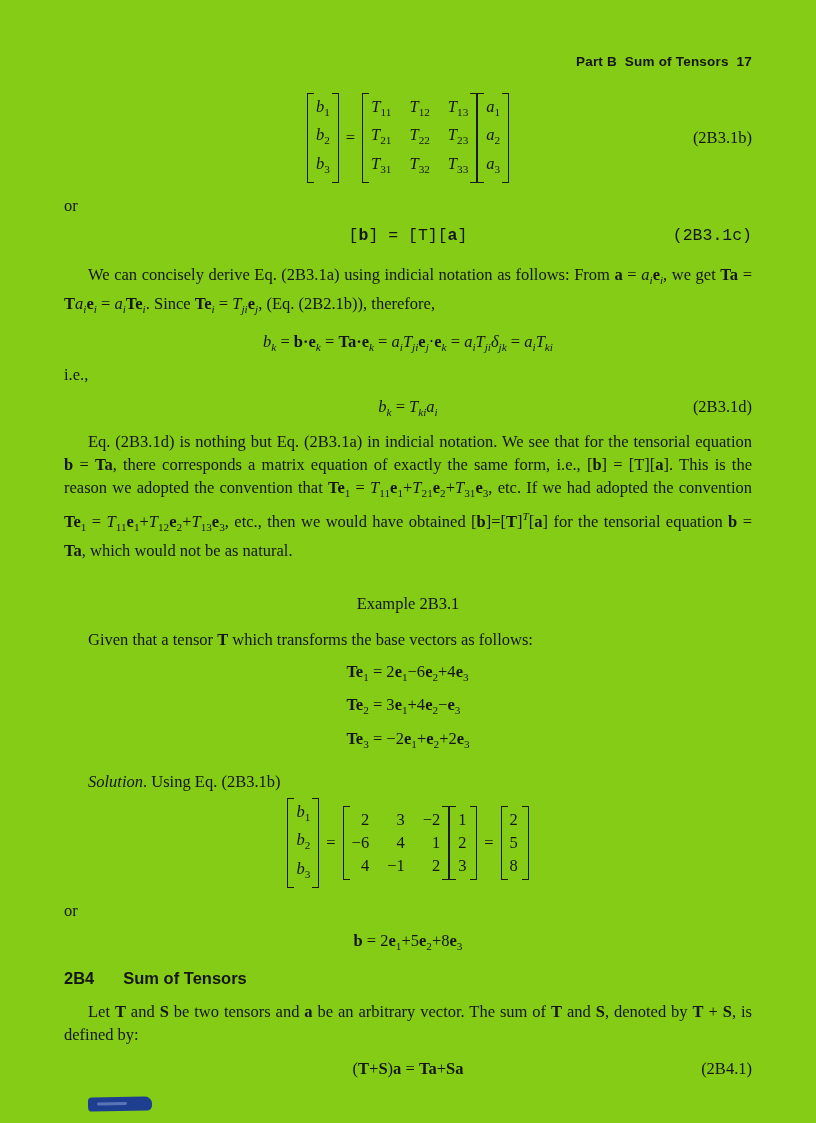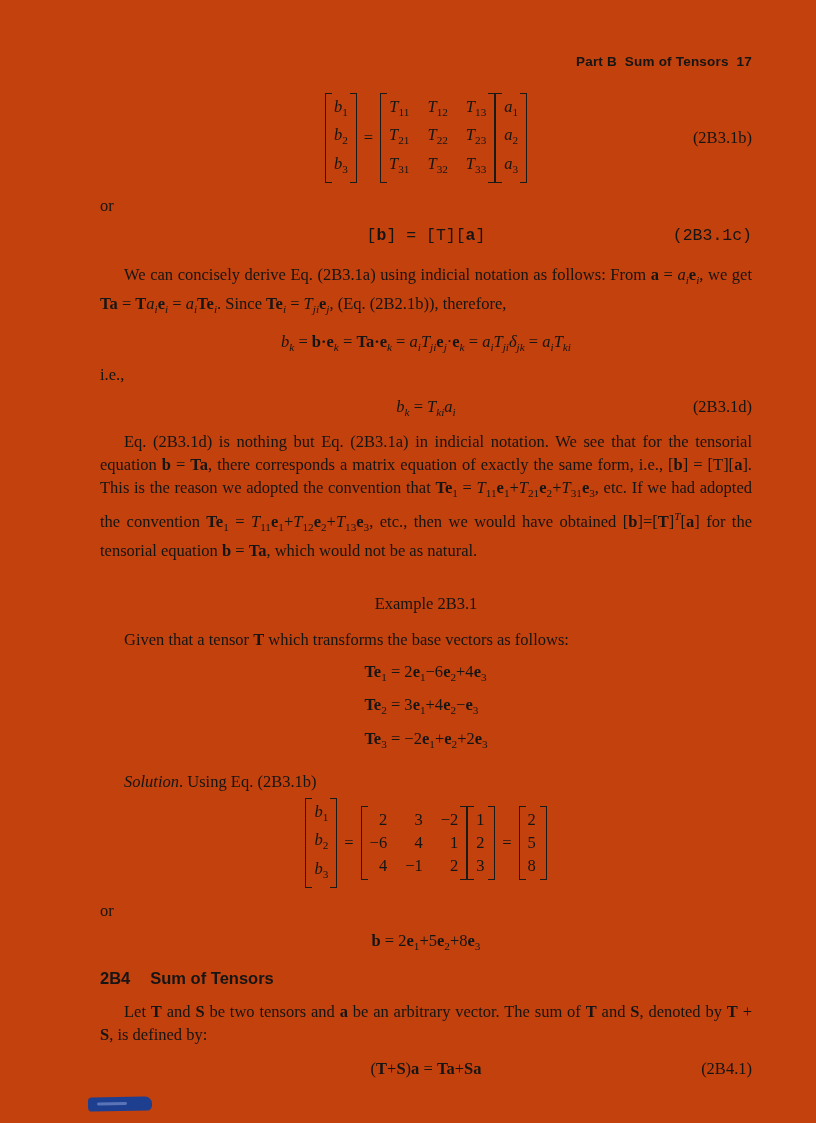"Part B Sum of Tensors" .page { background: #c2410c -> #84cc16; padding: 54px 64px 0 100px -> 54px 64px 0 64px }
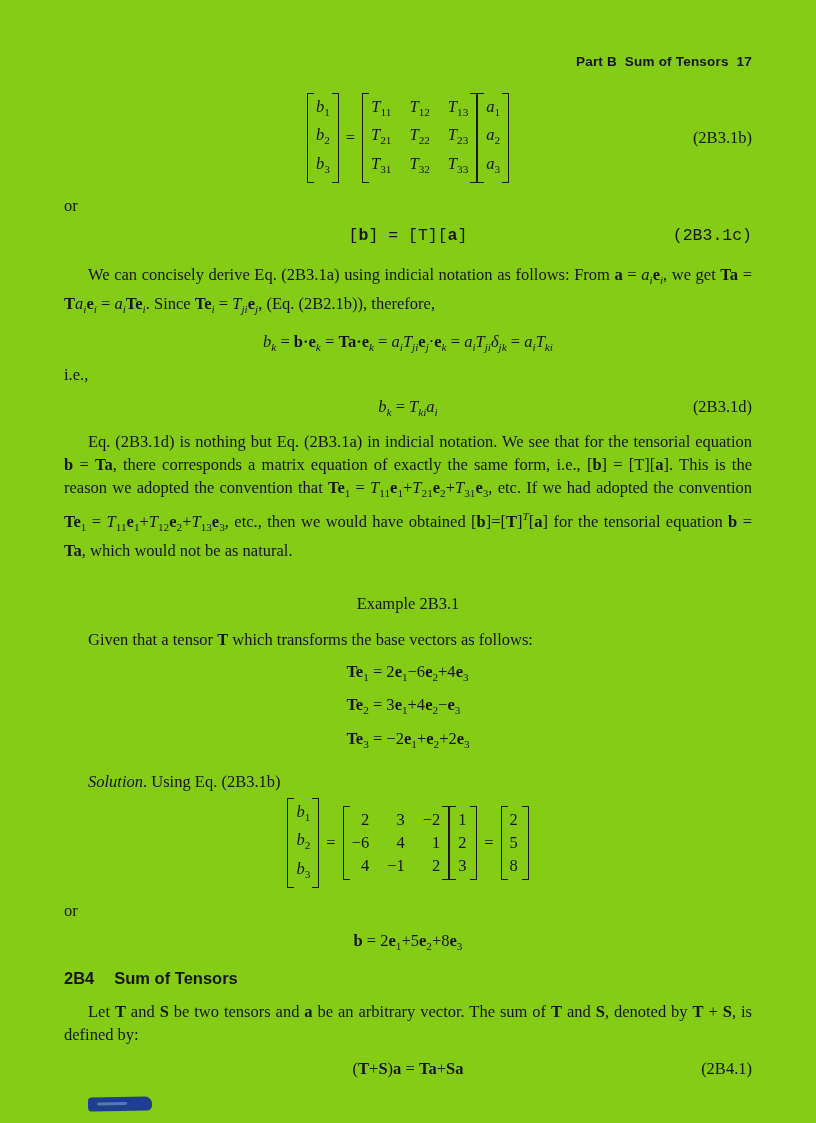"2B4" .sec-head { gap: 20px -> 29px }
